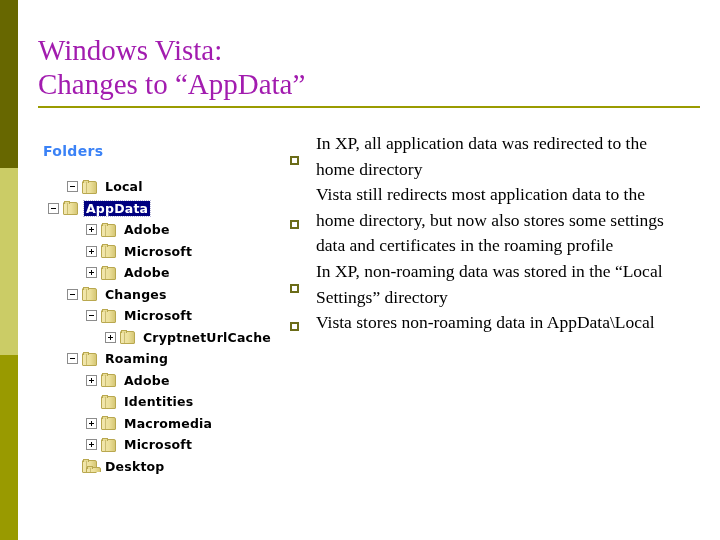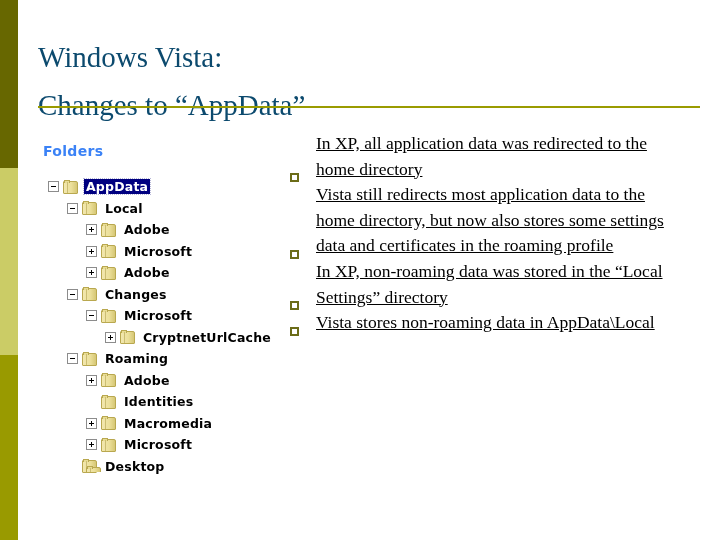"Windows Vista:" .title { color: #0c4a6e -> #a21caf; line-height: 48px -> 34px }
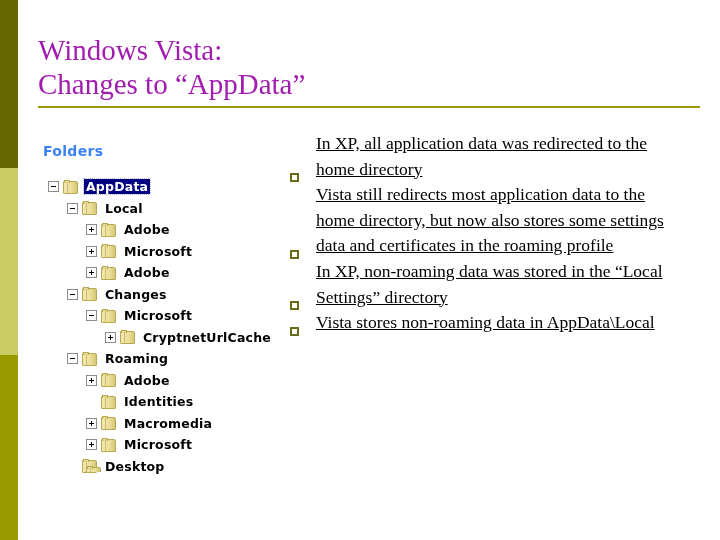"In XP, all application data" .bullet-row { align-items: flex-end -> center; text-decoration: underline -> none }
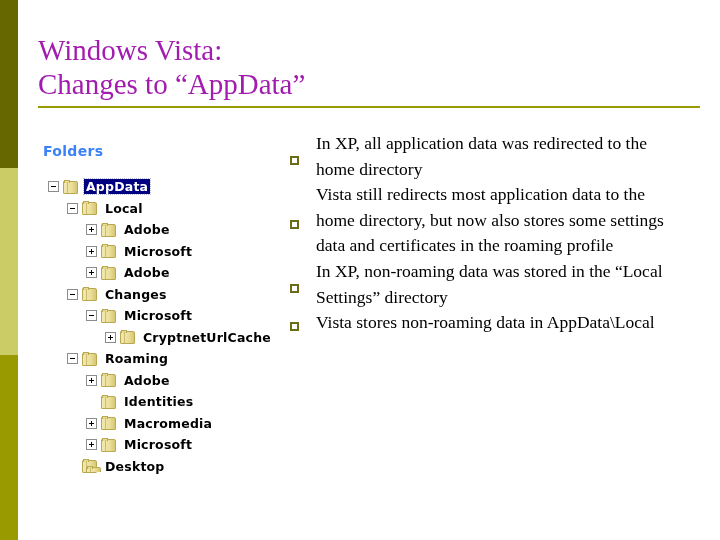"AppData" div.tree-row { order: before "Local" -> after "Local" }
